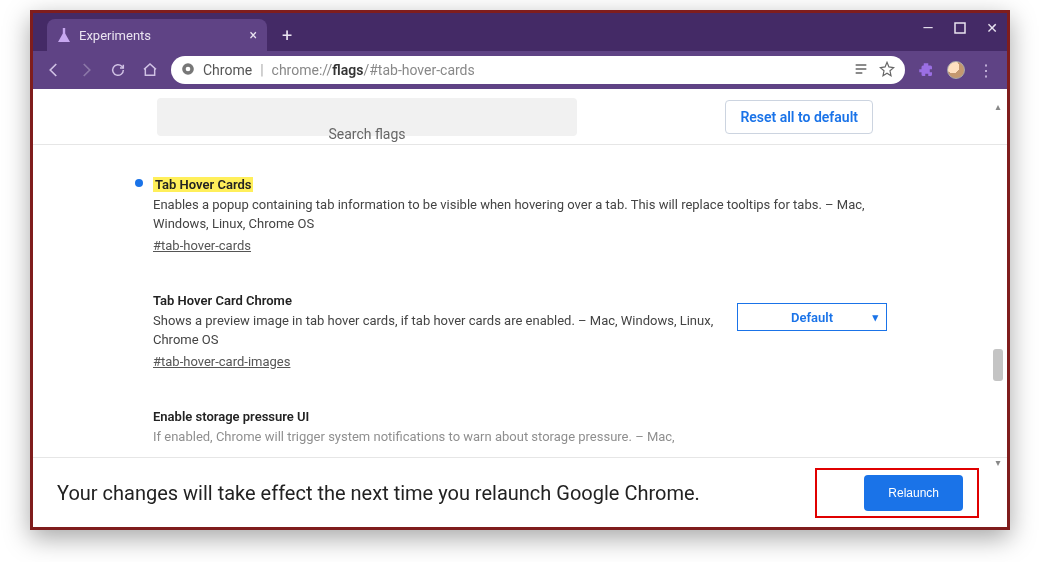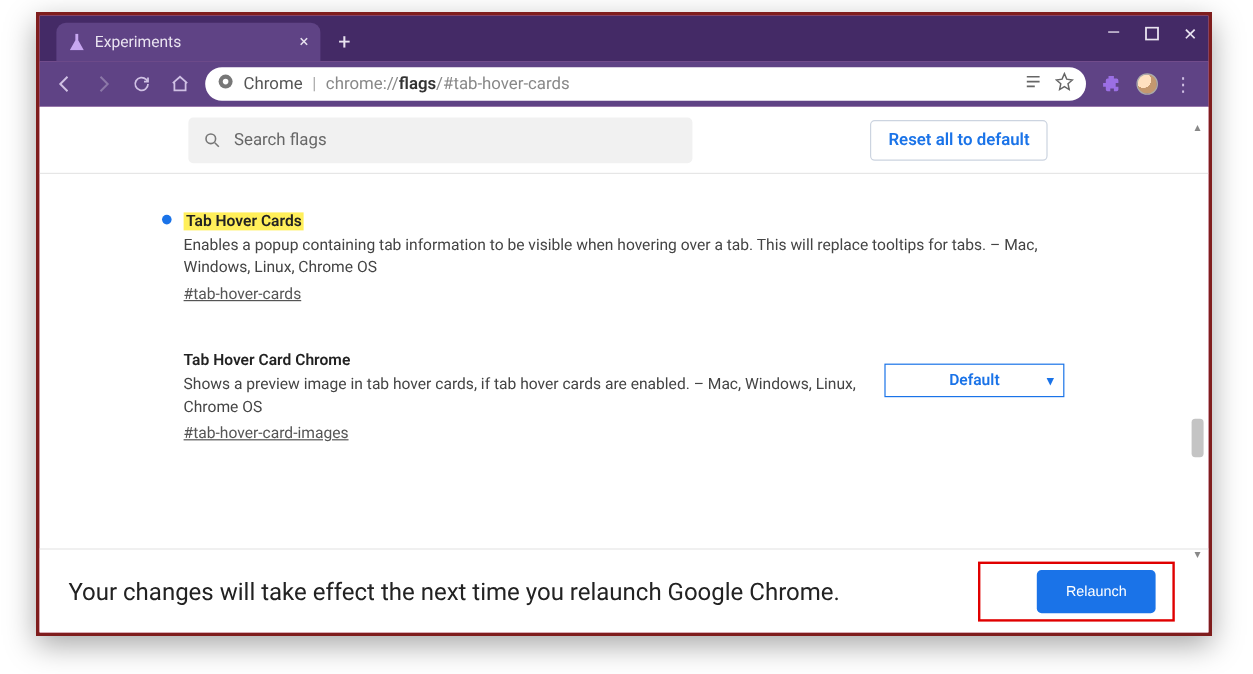"Search flags" .search-flags { flex-direction: none -> column }
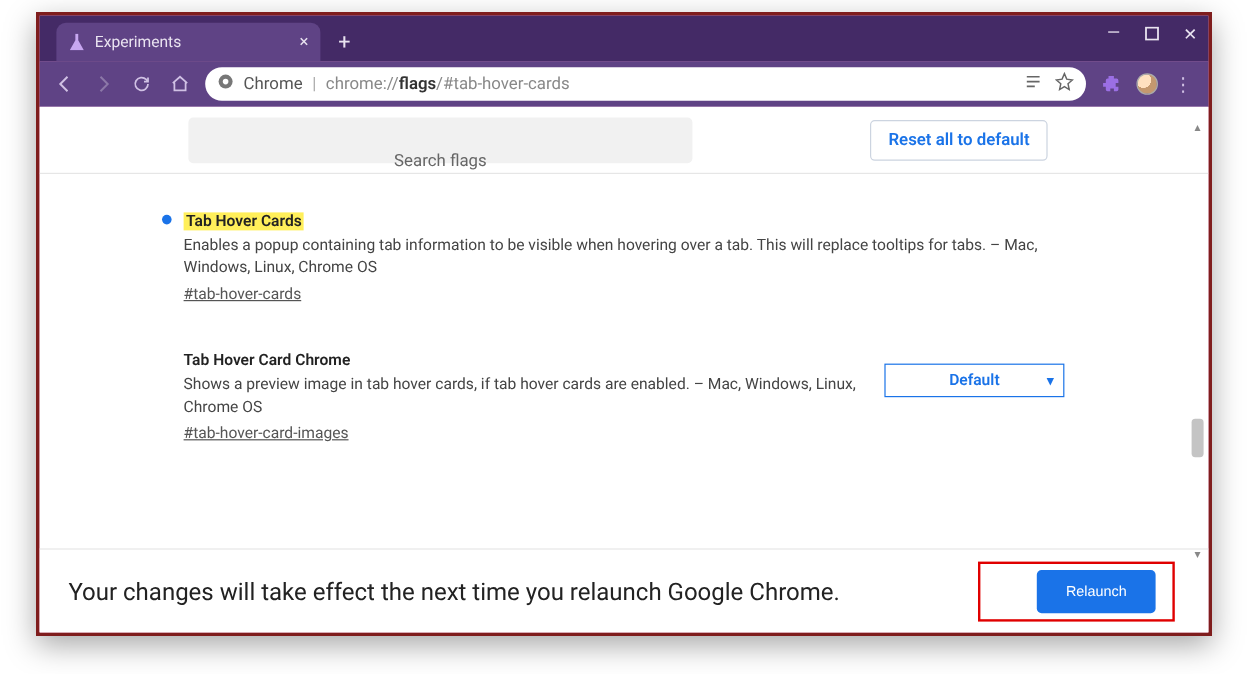"Enable storage pressure UI" div.flag { html: none -> <div> <div> <span>Enable storage pressure UI</span><br> <span>If enabled, Chrome will trigger system notifications to warn about storage pressure. – Mac,</span> </div> </div> }
